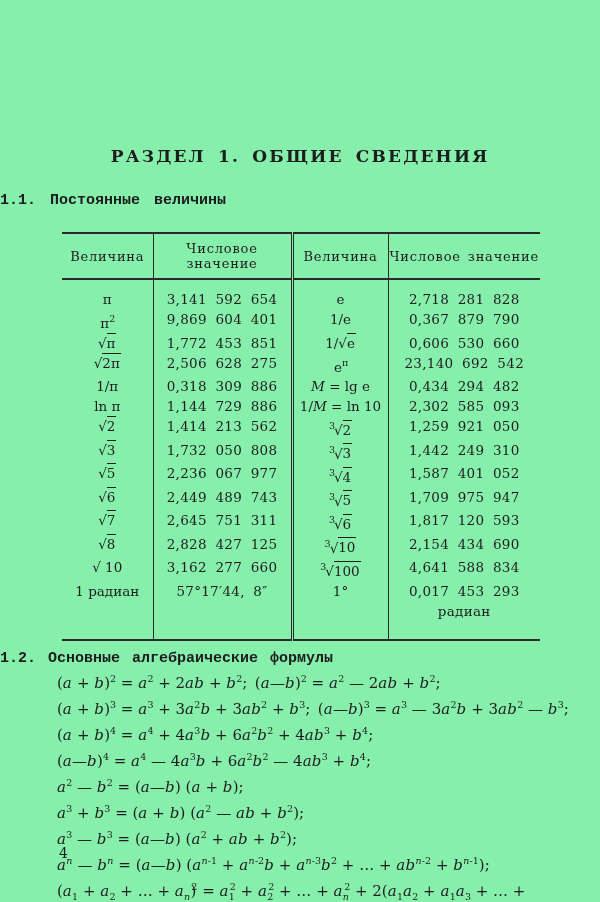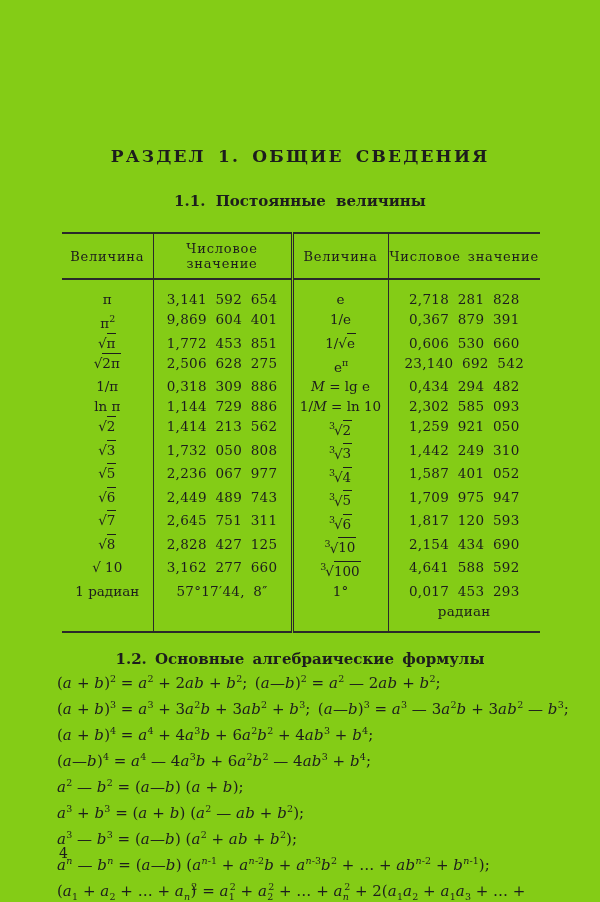"РАЗДЕЛ 1. ОБЩИЕ СВЕДЕНИЯ" div.book-page { background: #84cc16 -> #86efac }
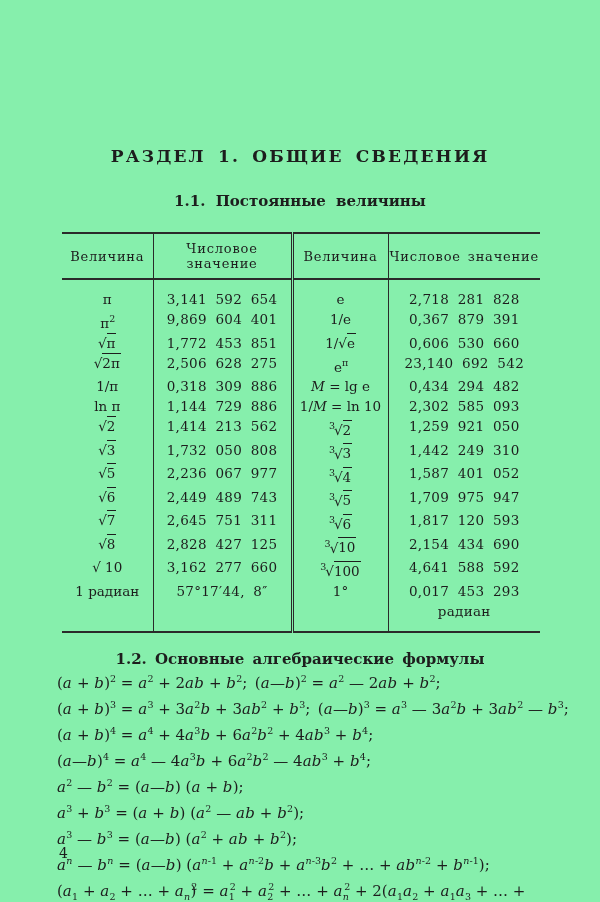"1.1. Постоянные величины" .sub-title { font-family: none -> Liberation Mono, monospace; text-align: center -> left }
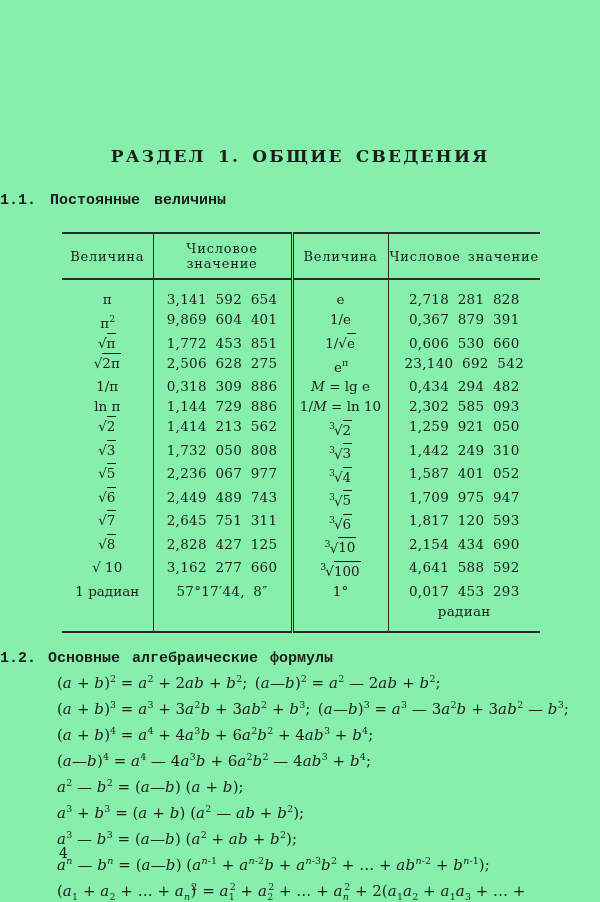"0,367 879 391" td.val { text: 0,367 879 391 -> 0,367 879 790 }
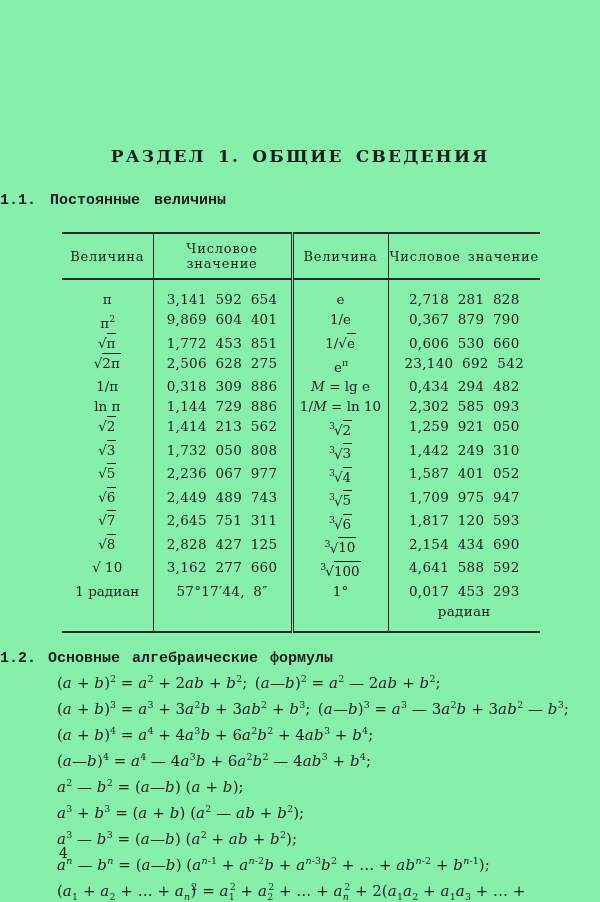"4,641 588 592" td.val { text: 4,641 588 592 -> 4,641 588 834 }
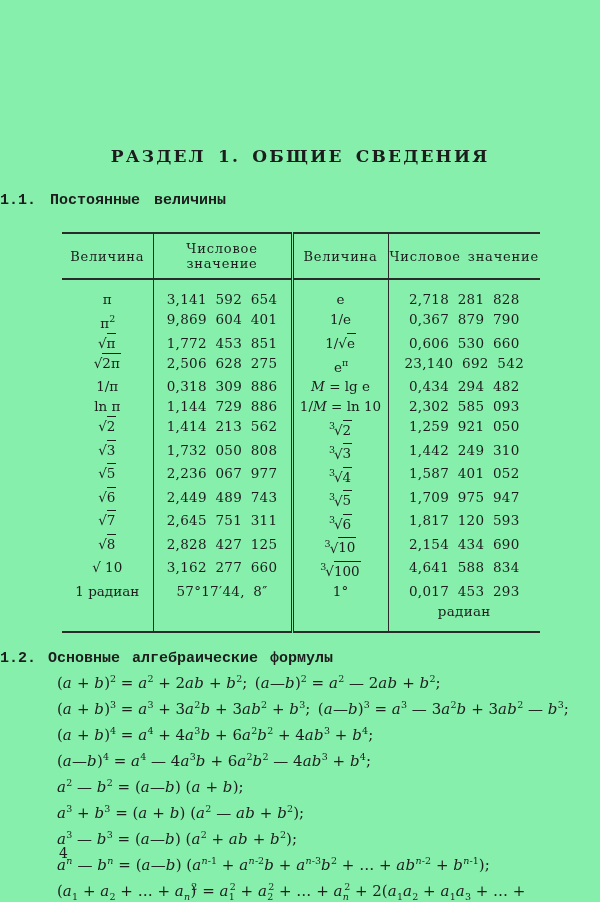"1 радиан" .const-table tbody tr:last-child td { padding-bottom: 10px -> 18px }
